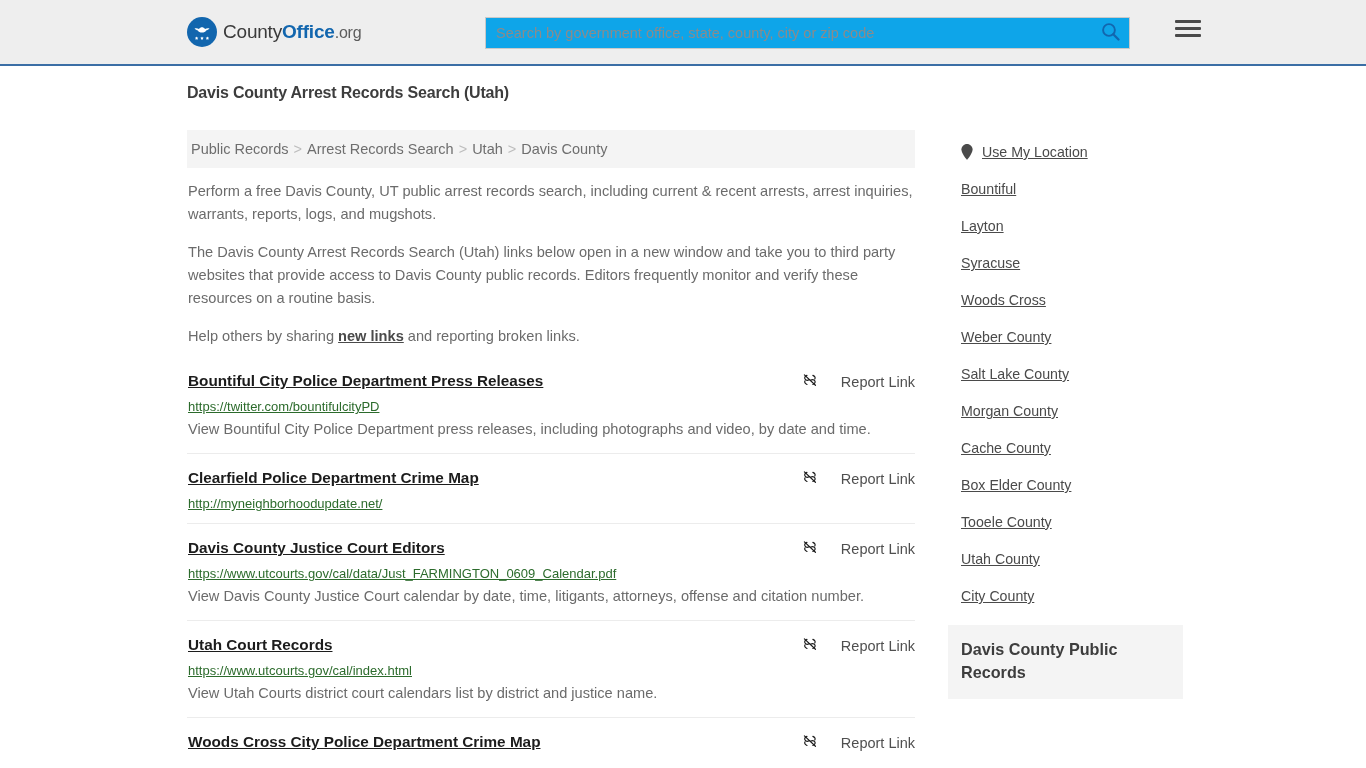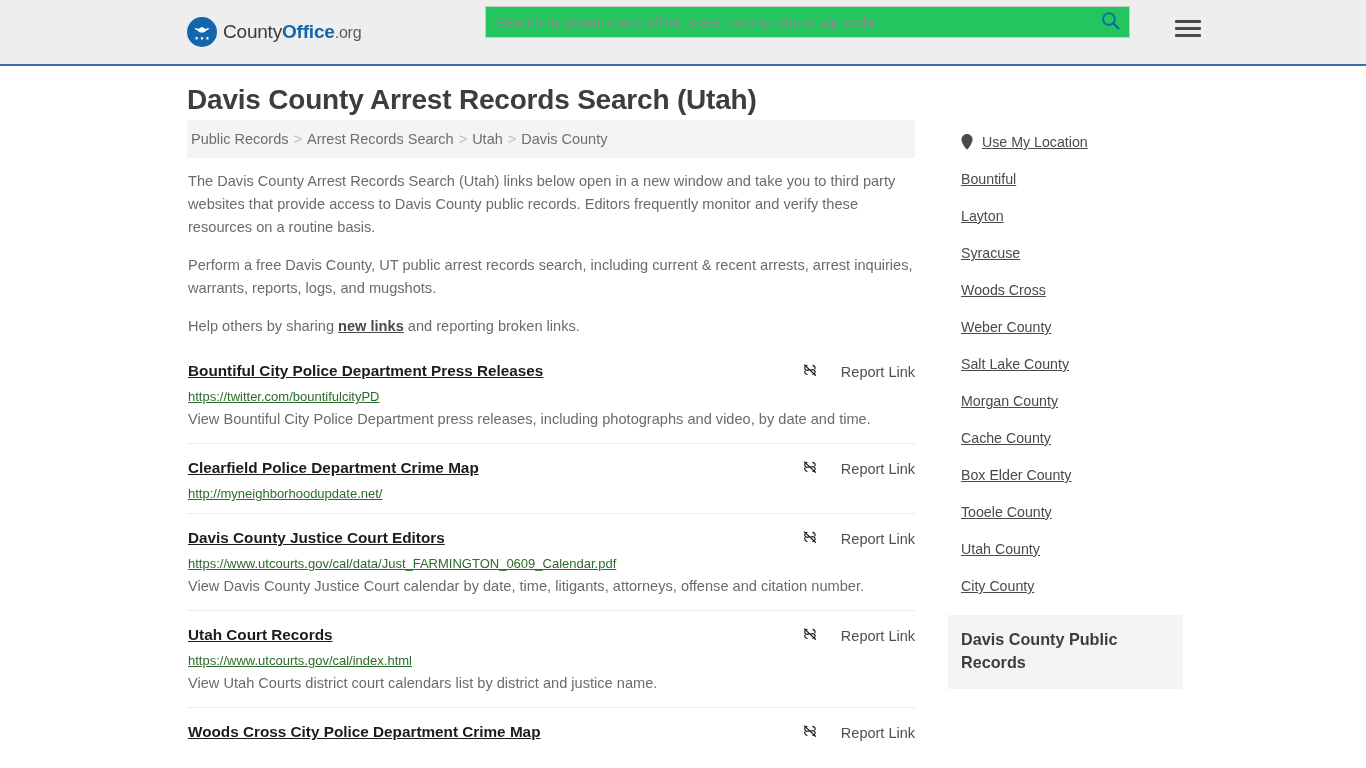"Search by government office, state," .search-wrap { background: #22c55e -> #0ea5e9; top: 6px -> 17px }
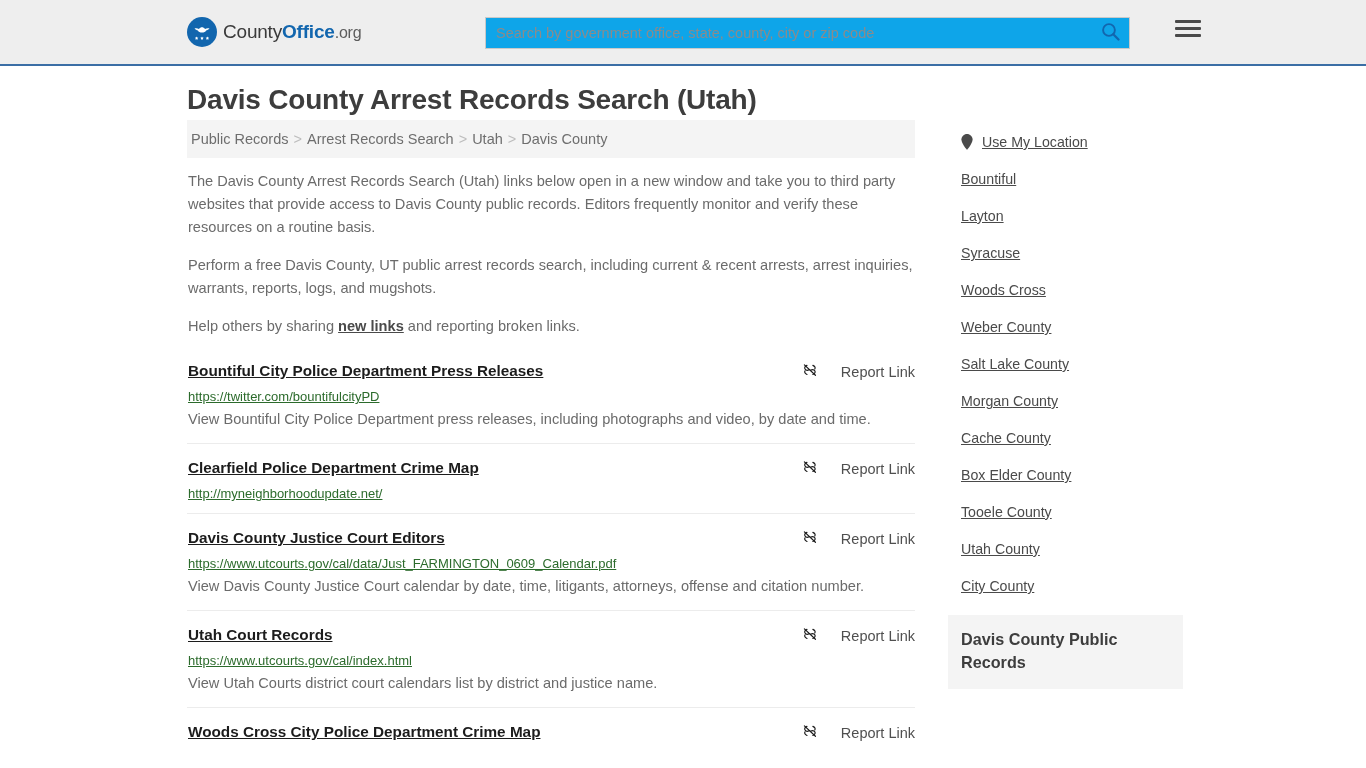"Davis County Arrest Records Search" .page-title { font-size: 28px -> 16px; margin: 0 0 4px 4px -> 0 0 28px 4px }
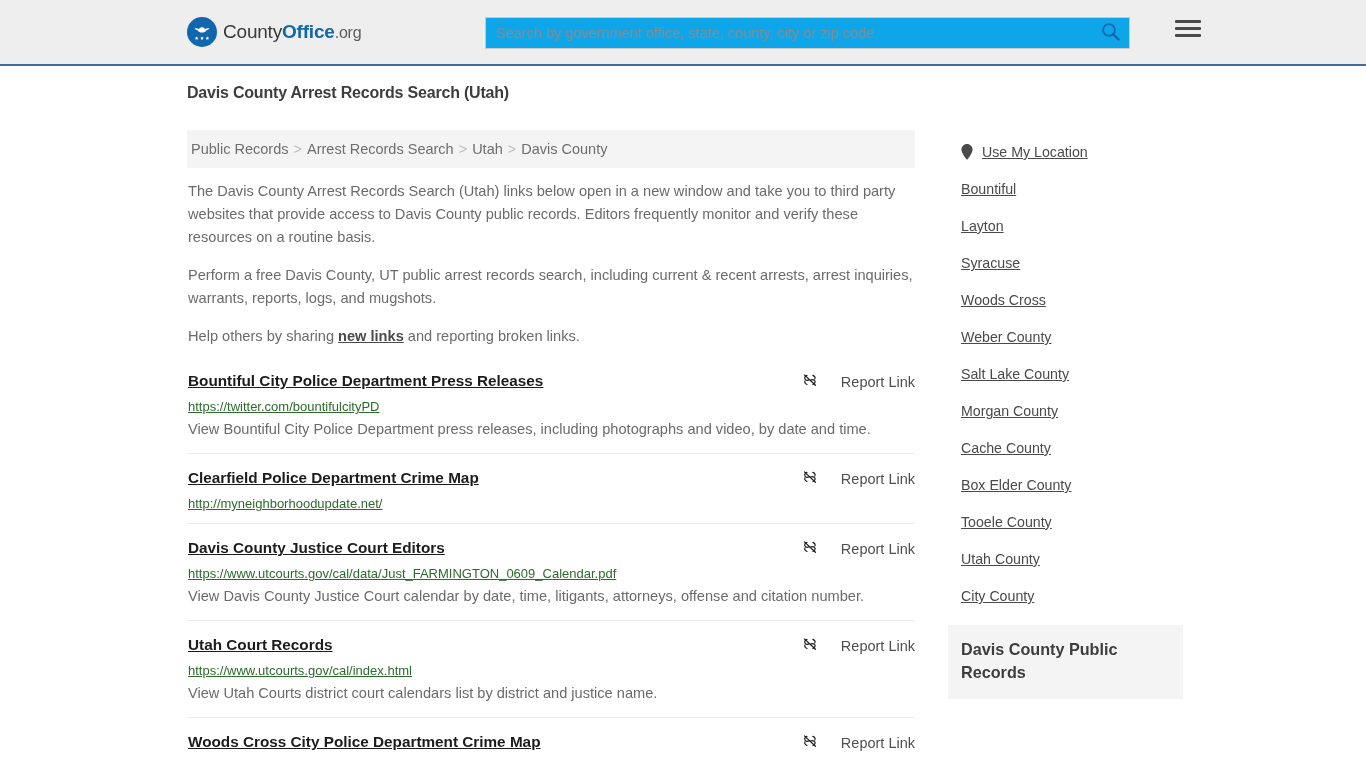"The Davis County Arrest Records" p { order: before "Perform a free Davis County," -> after "Perform a free Davis County," }
